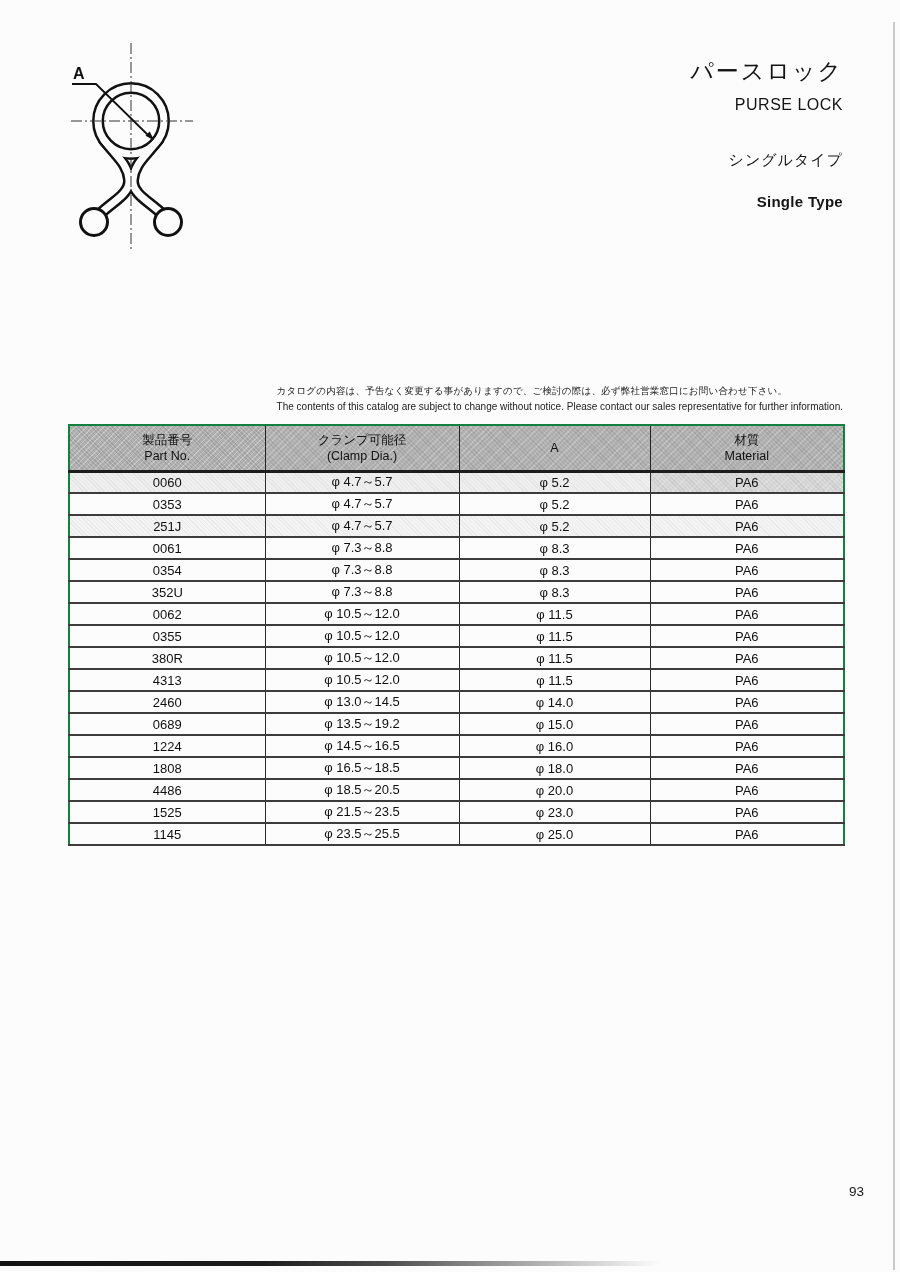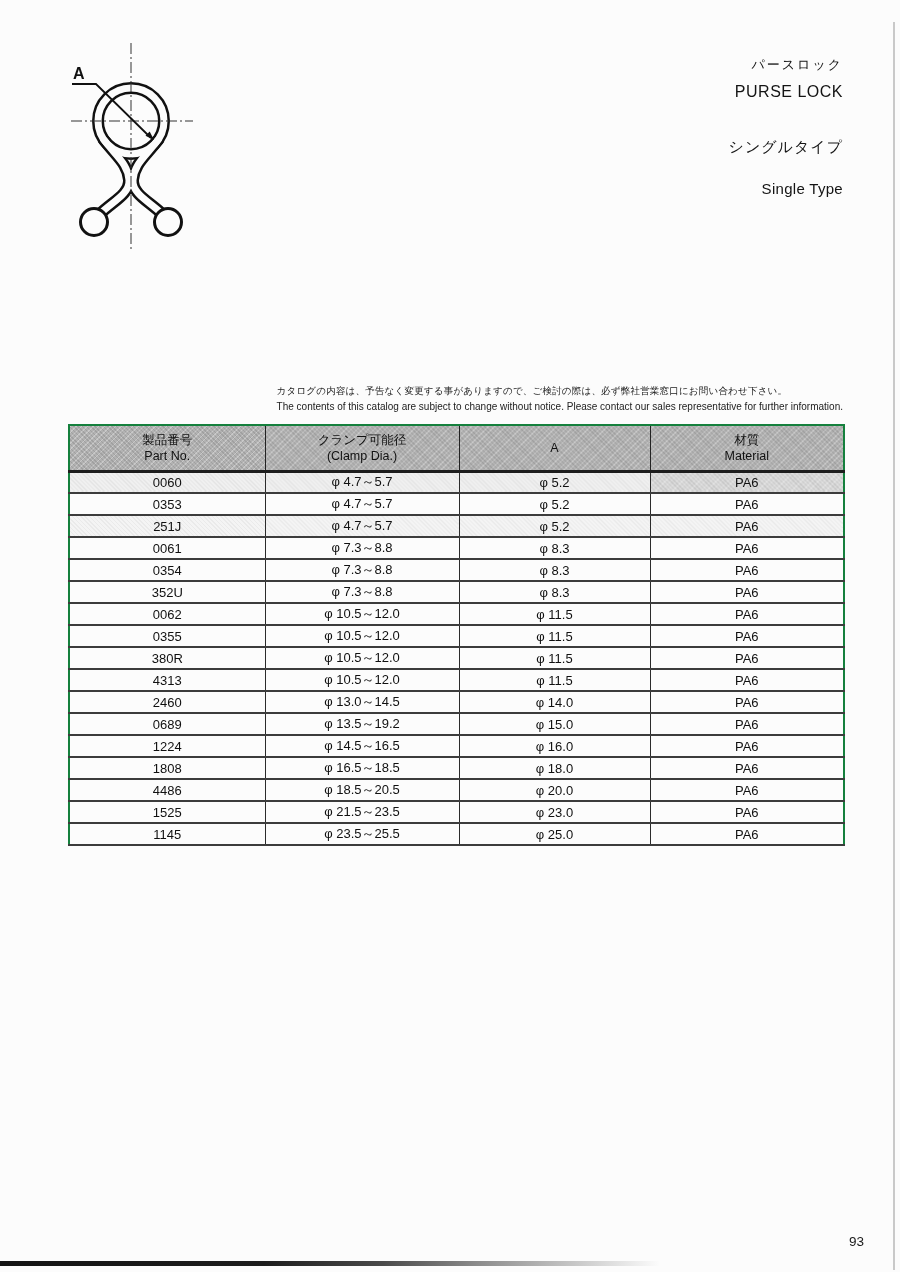"パースロック" .title-jp { font-size: 13px -> 23px }
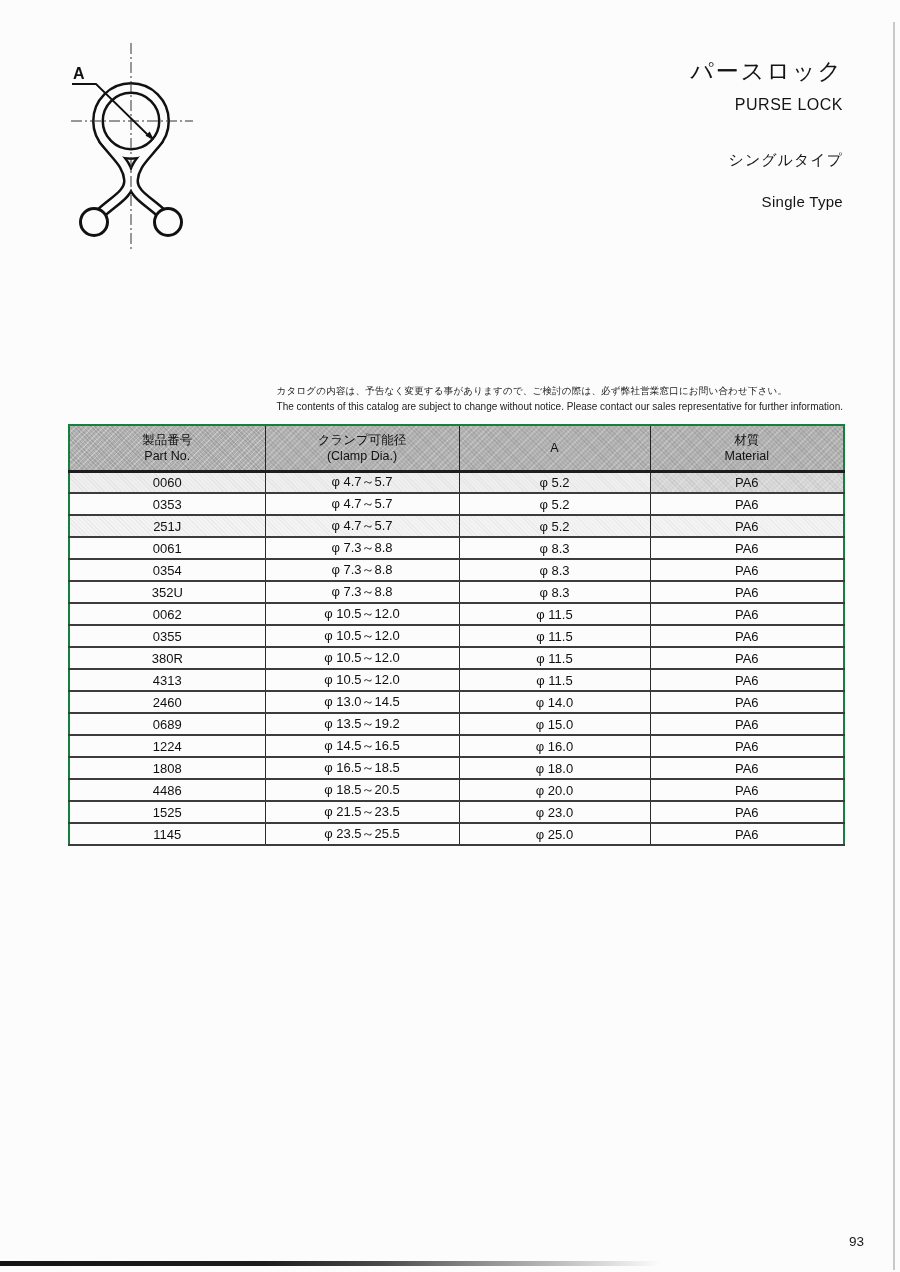"Single Type" .subtitle-en { font-weight: normal -> bold }
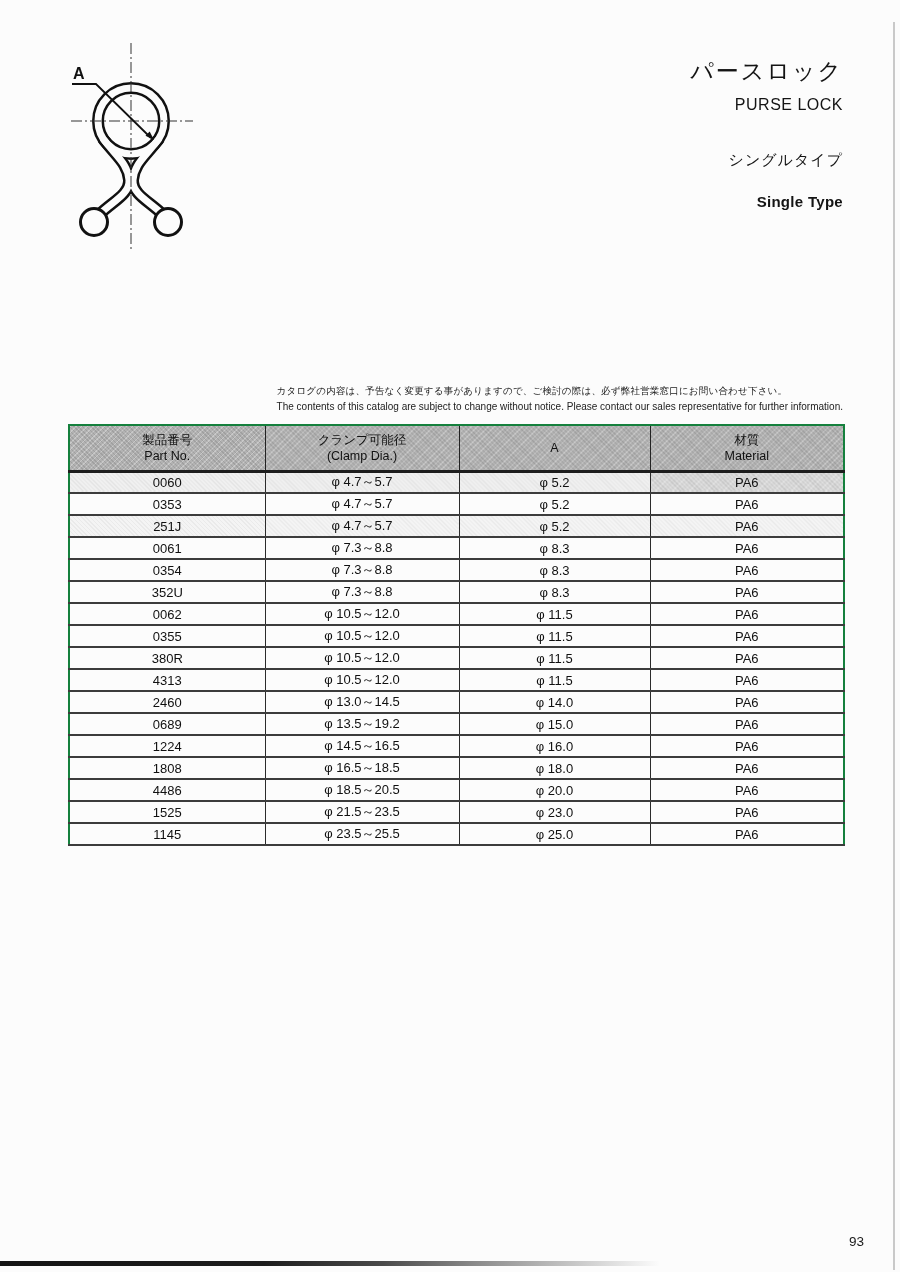"93" .page-number { top: 1234px -> 1184px }
